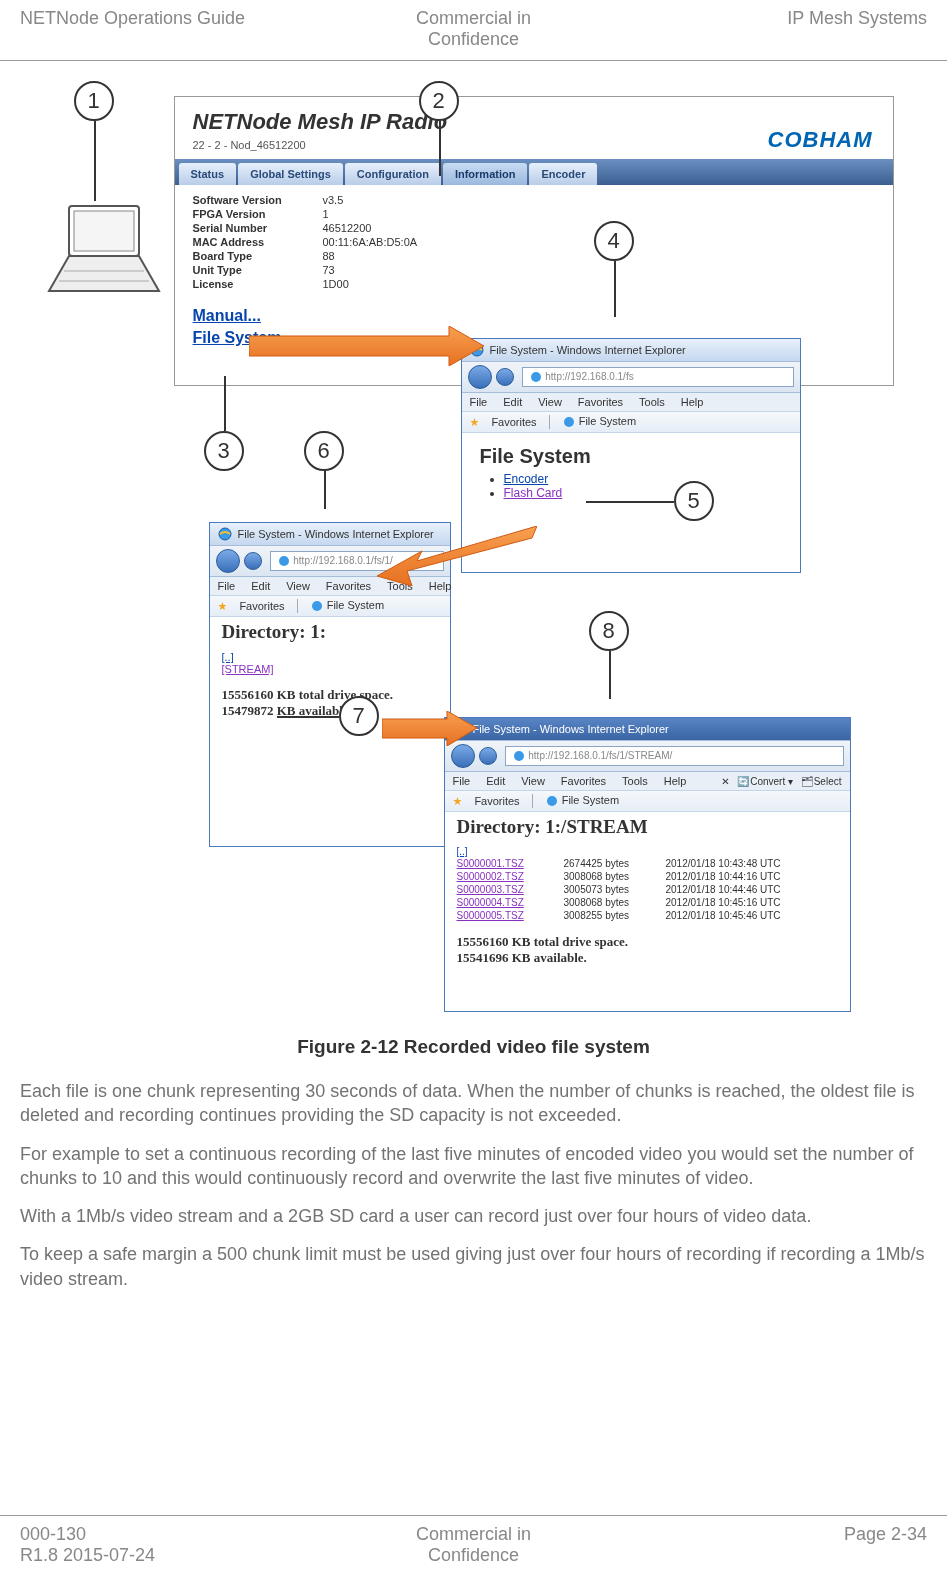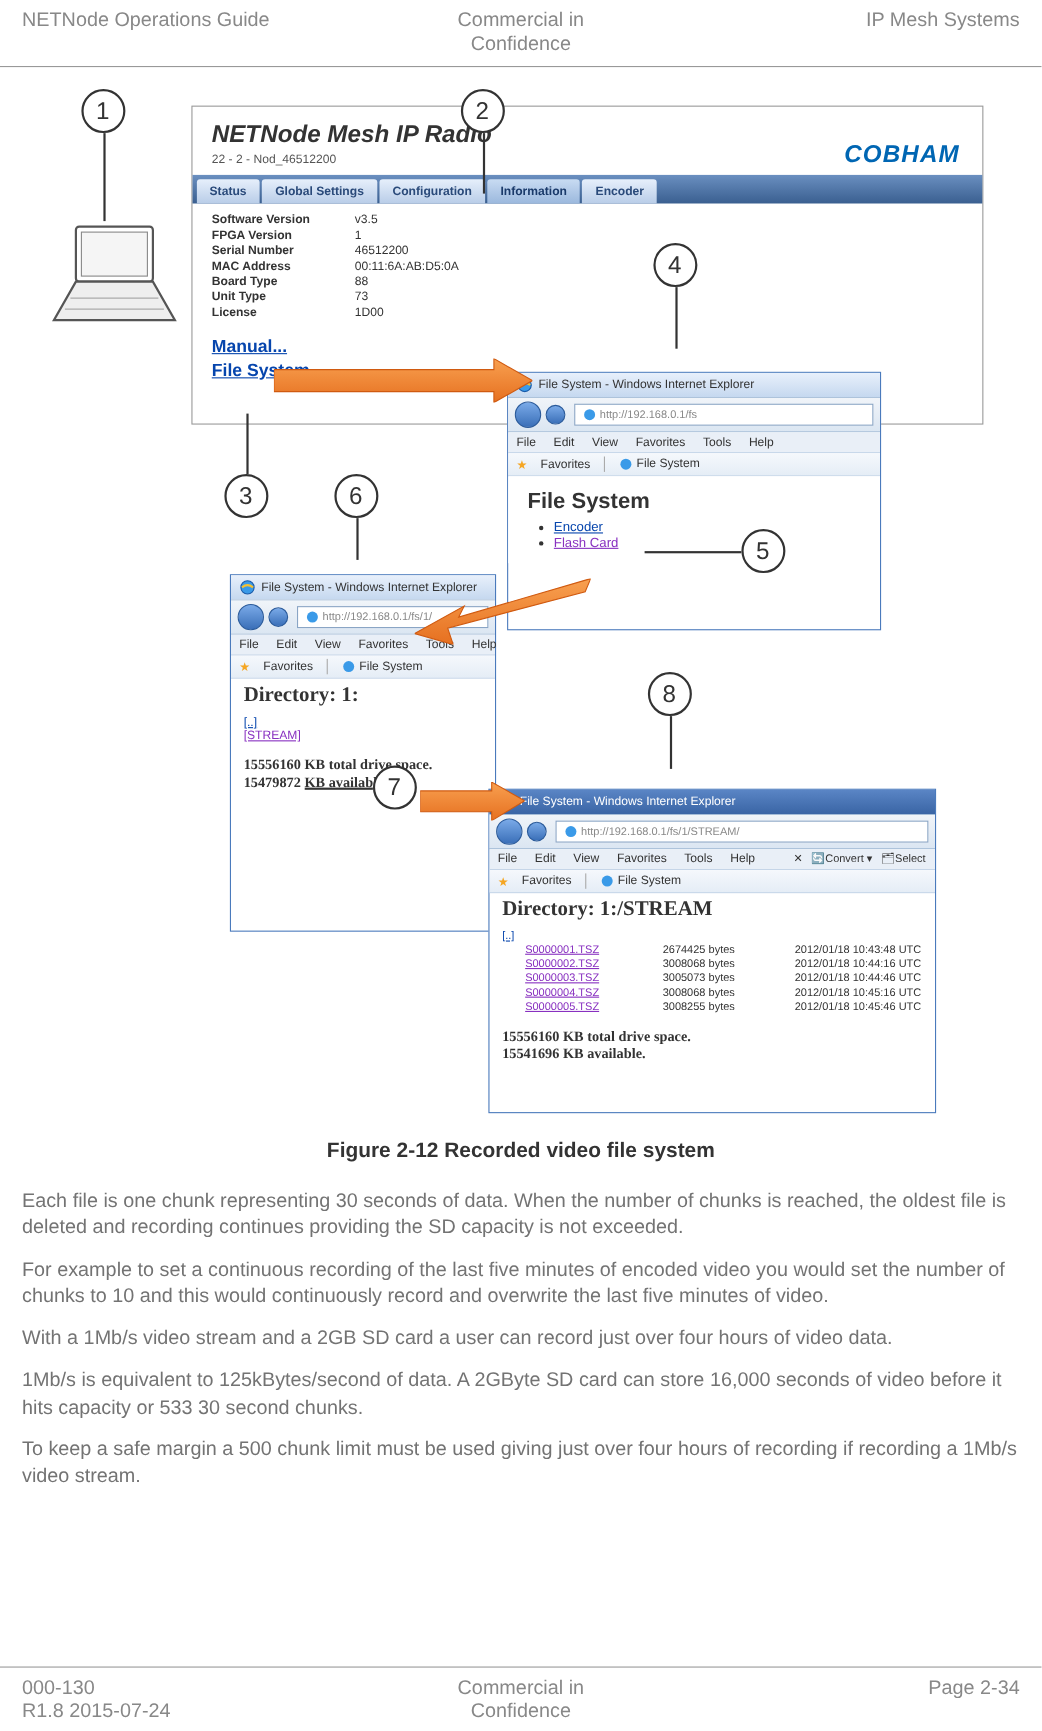"S0000001.TSZ" .dir-row { gap: 30px -> 12px; justify-content: flex-end -> none }
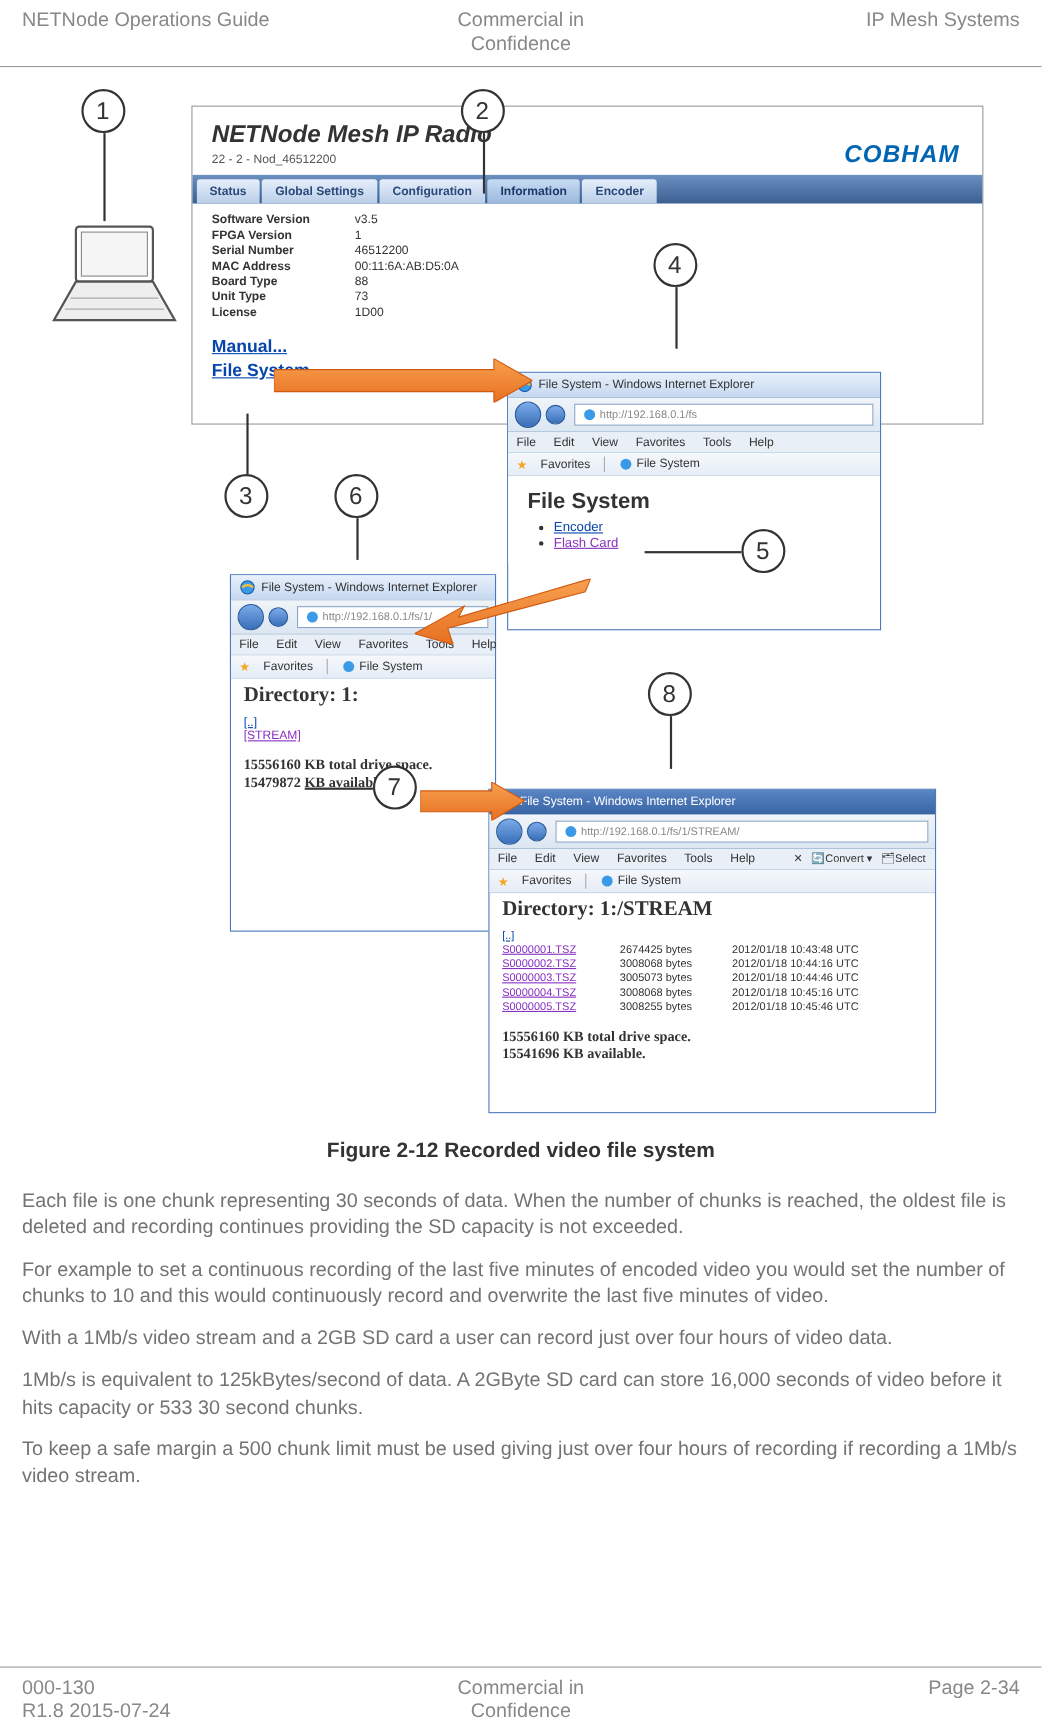"1Mb/s is equivalent to 125kBytes/second" p.body-text { html: <p>1Mb/s is equivalent to 125kBytes/second of data. A 2GByte SD card can store 16,000 seconds of video before it hits capacity or 533 30 second chunks.</p> -> none }
